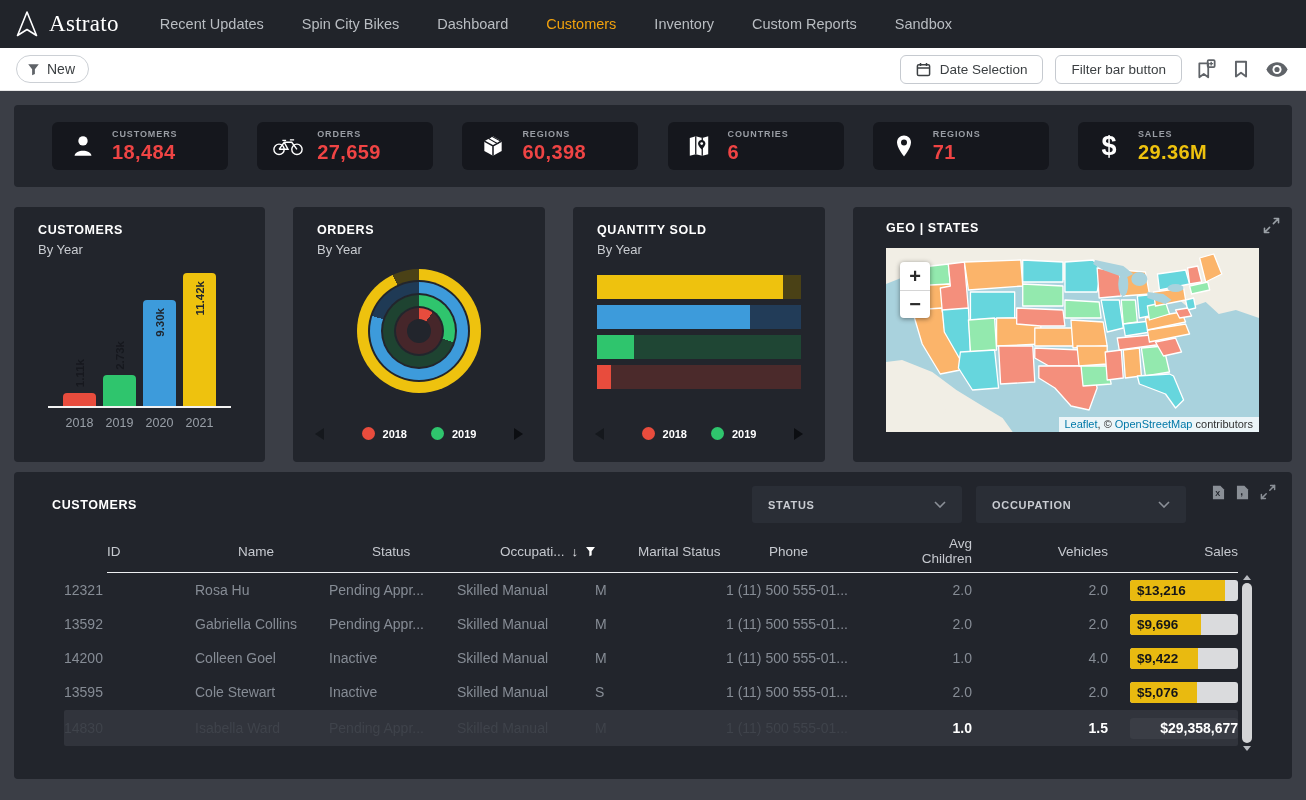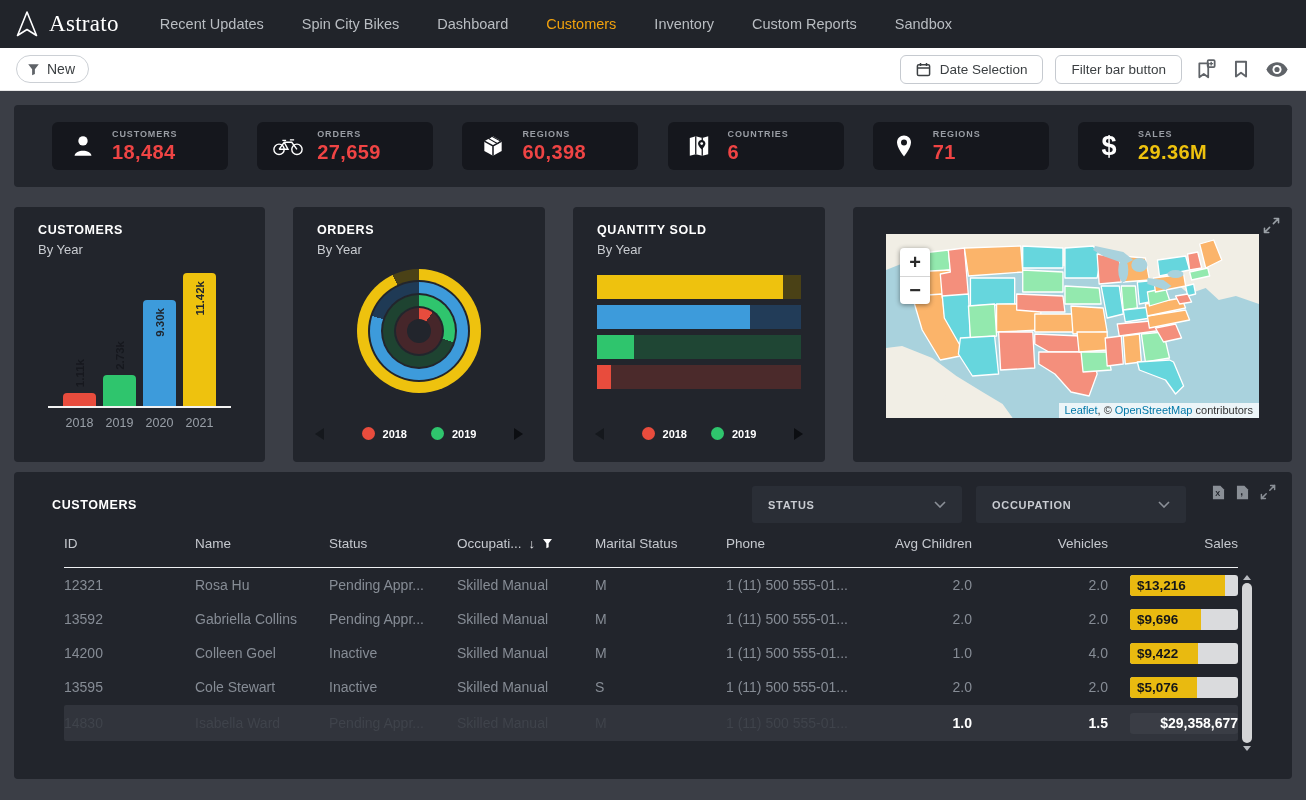"GEO | STATES" div.chart-title { html: none -> <div>GEO | STATES</div> }
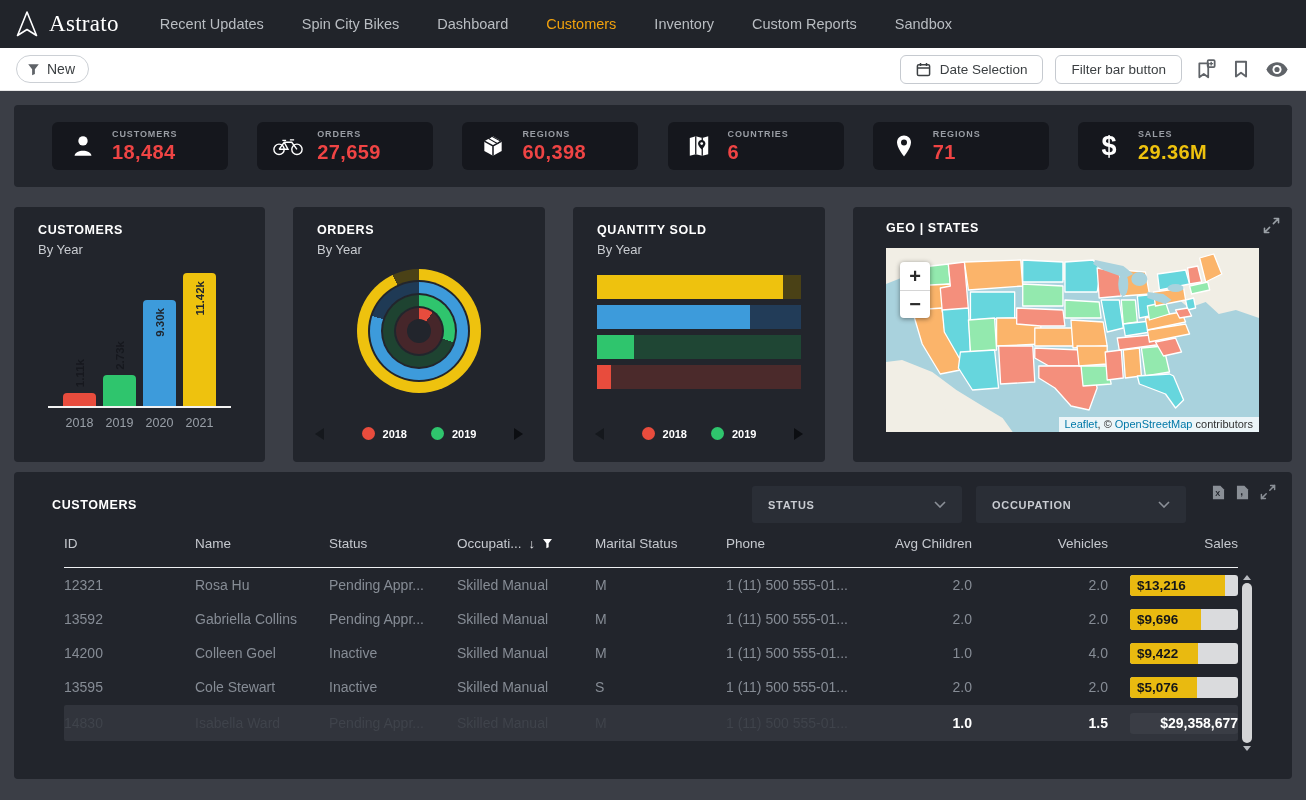"ID" .thead { margin-left: none -> 43px; padding-bottom: 16px -> 6px }
